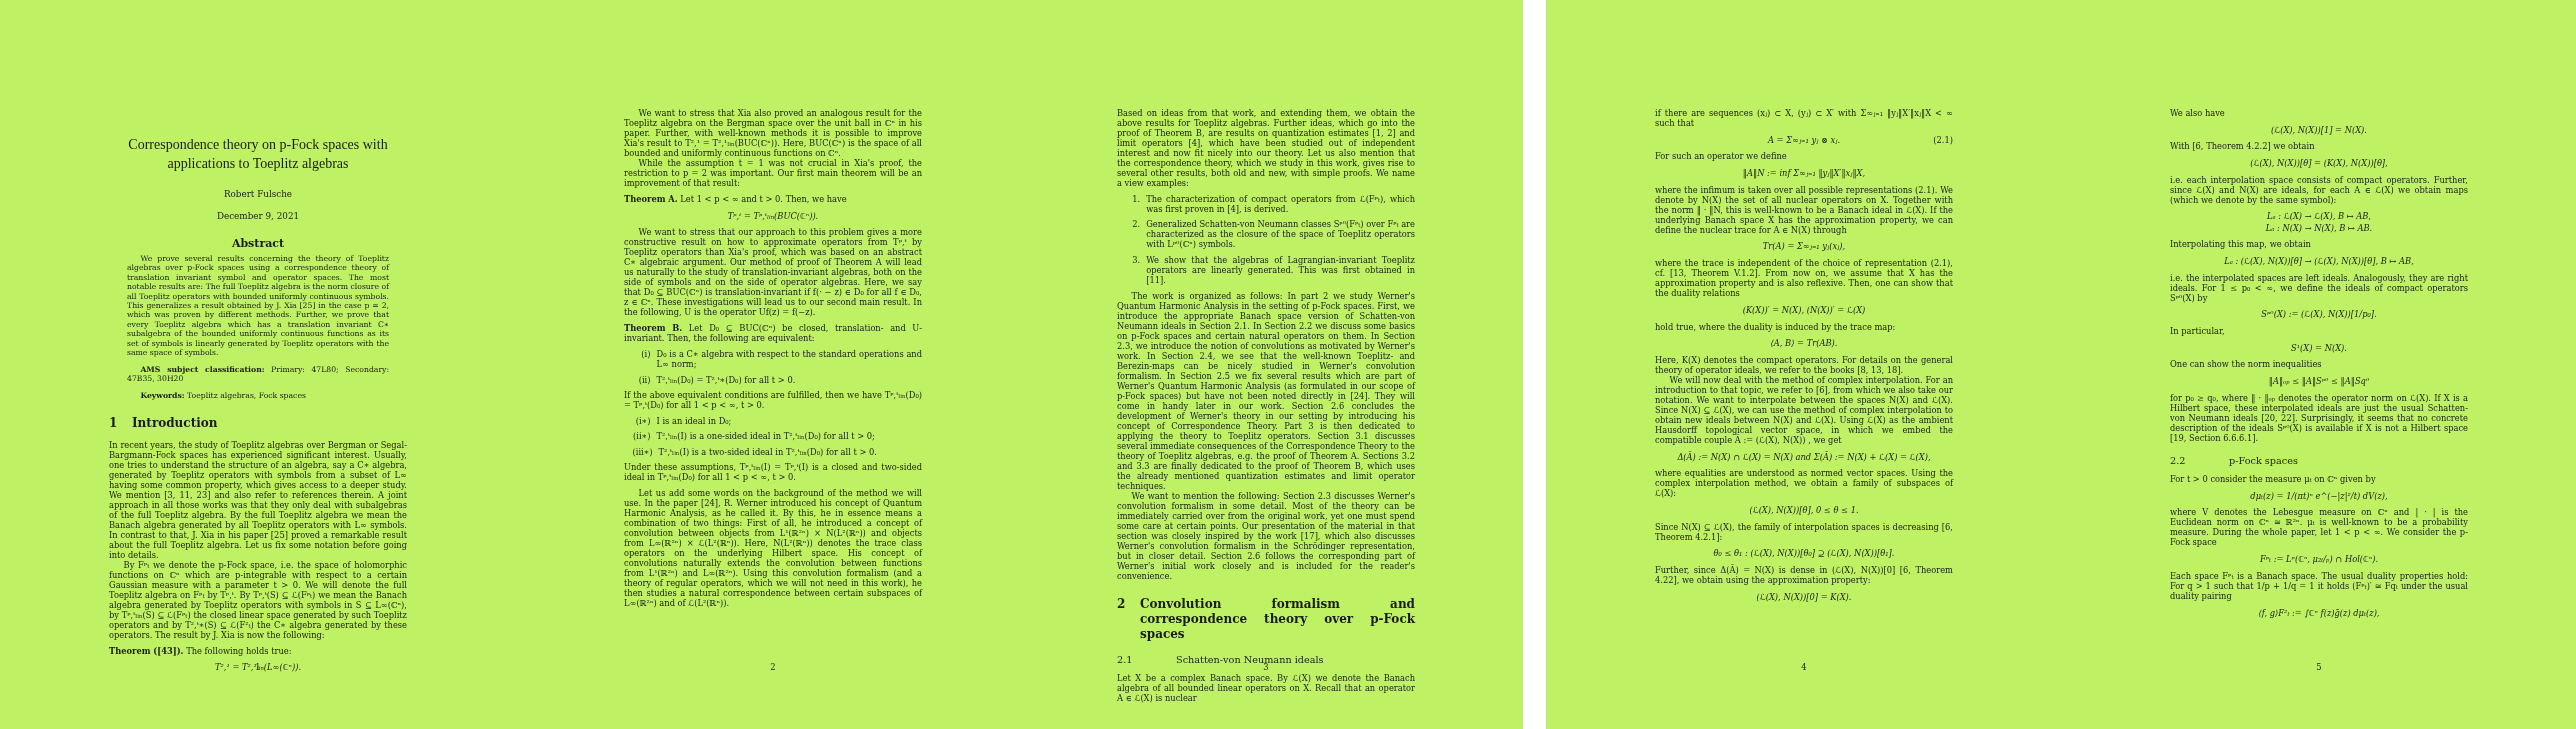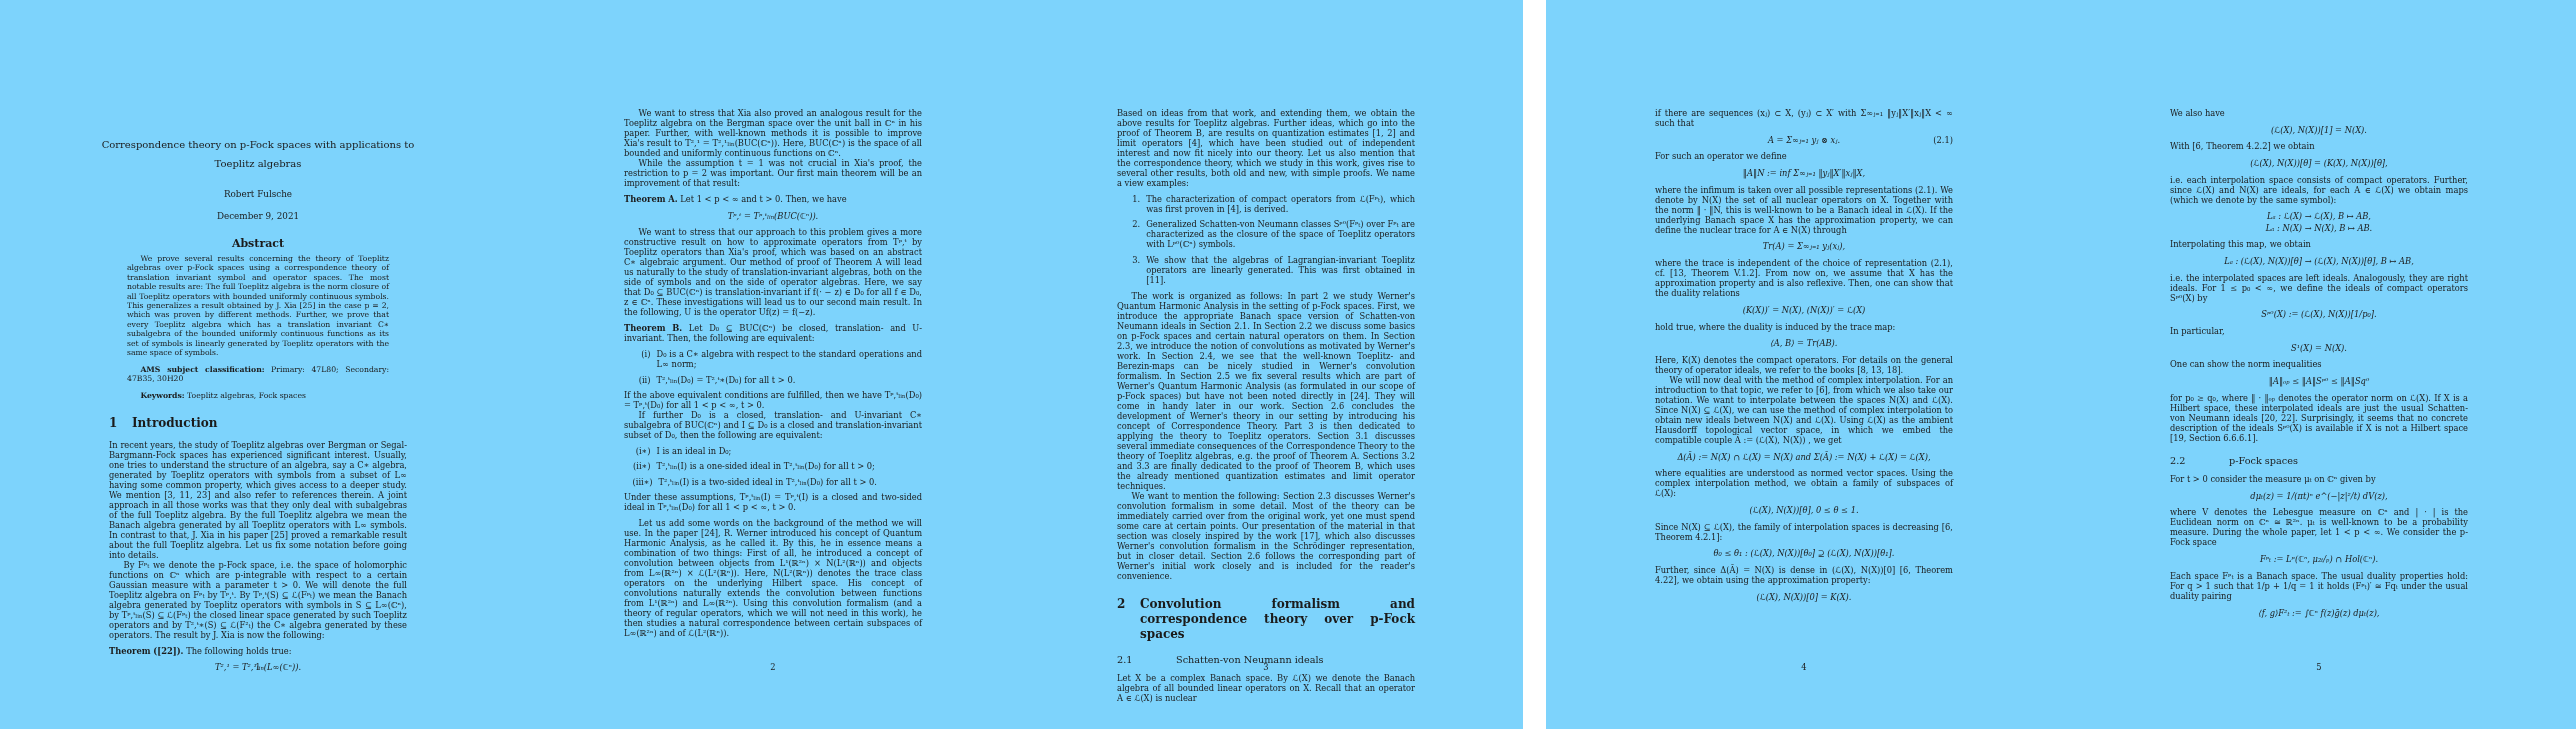"We want to stress that" .page { background: #7dd3fc -> #bef264 }
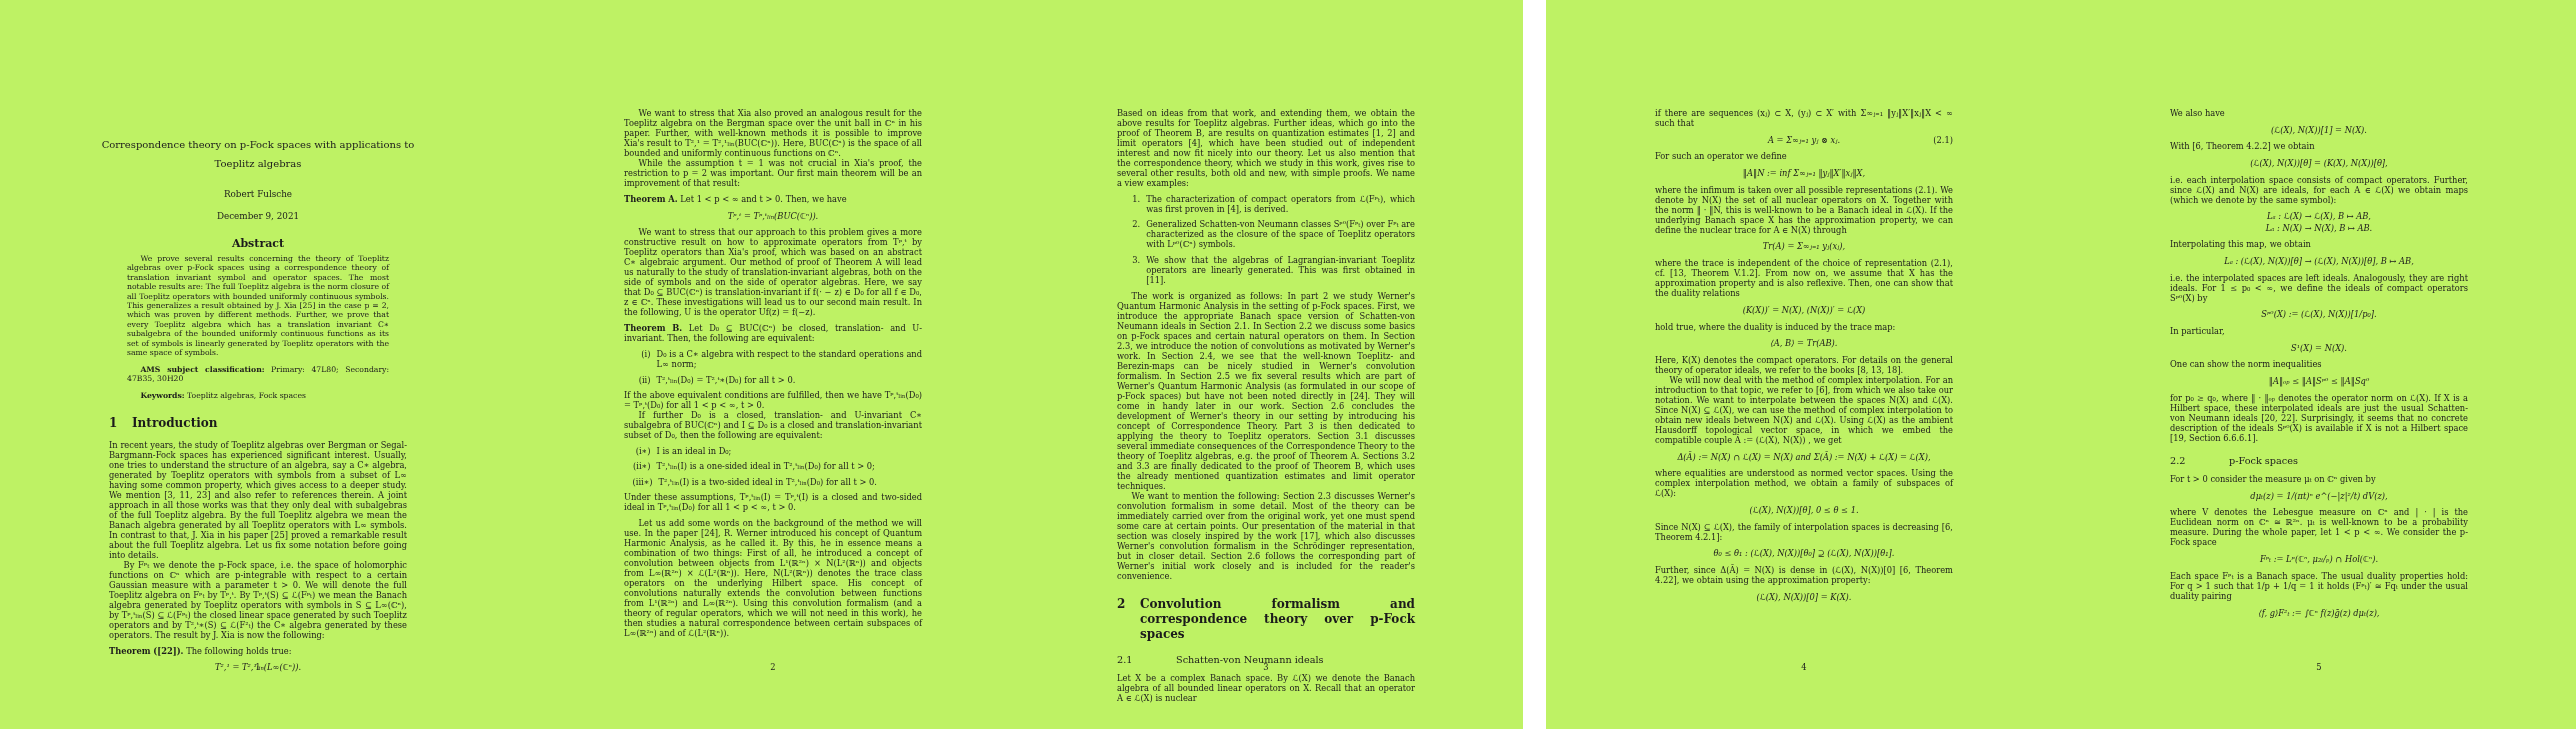"Correspondence theory on p-Fock spaces" .title { font-family: none -> Liberation Serif, serif; font-size: 10px -> 14px }
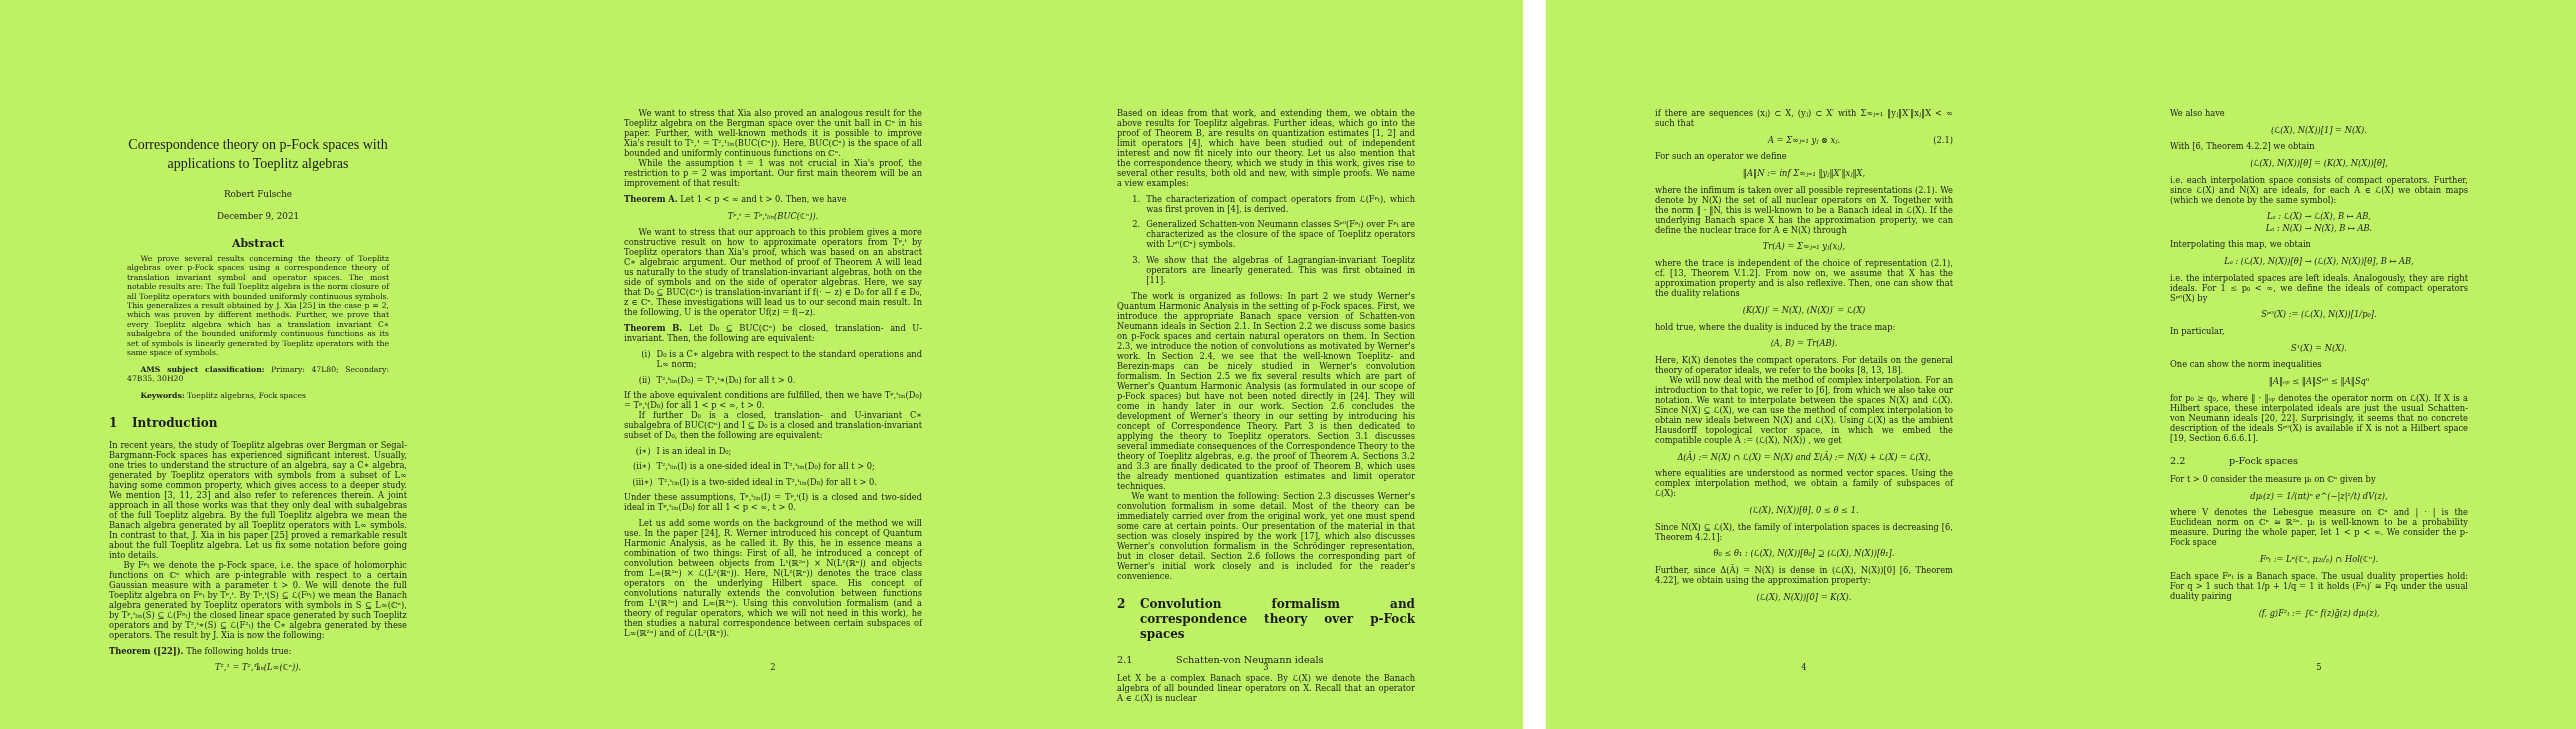"If further D₀ is a" p.para { html: <p>If further D₀ is a closed, translation- and U-invariant C∗ subalgebra of BUC(ℂⁿ) and I ⊆ D₀ is a closed and translation-invariant subset of D₀, then the following are equivalent:</p> -> none }
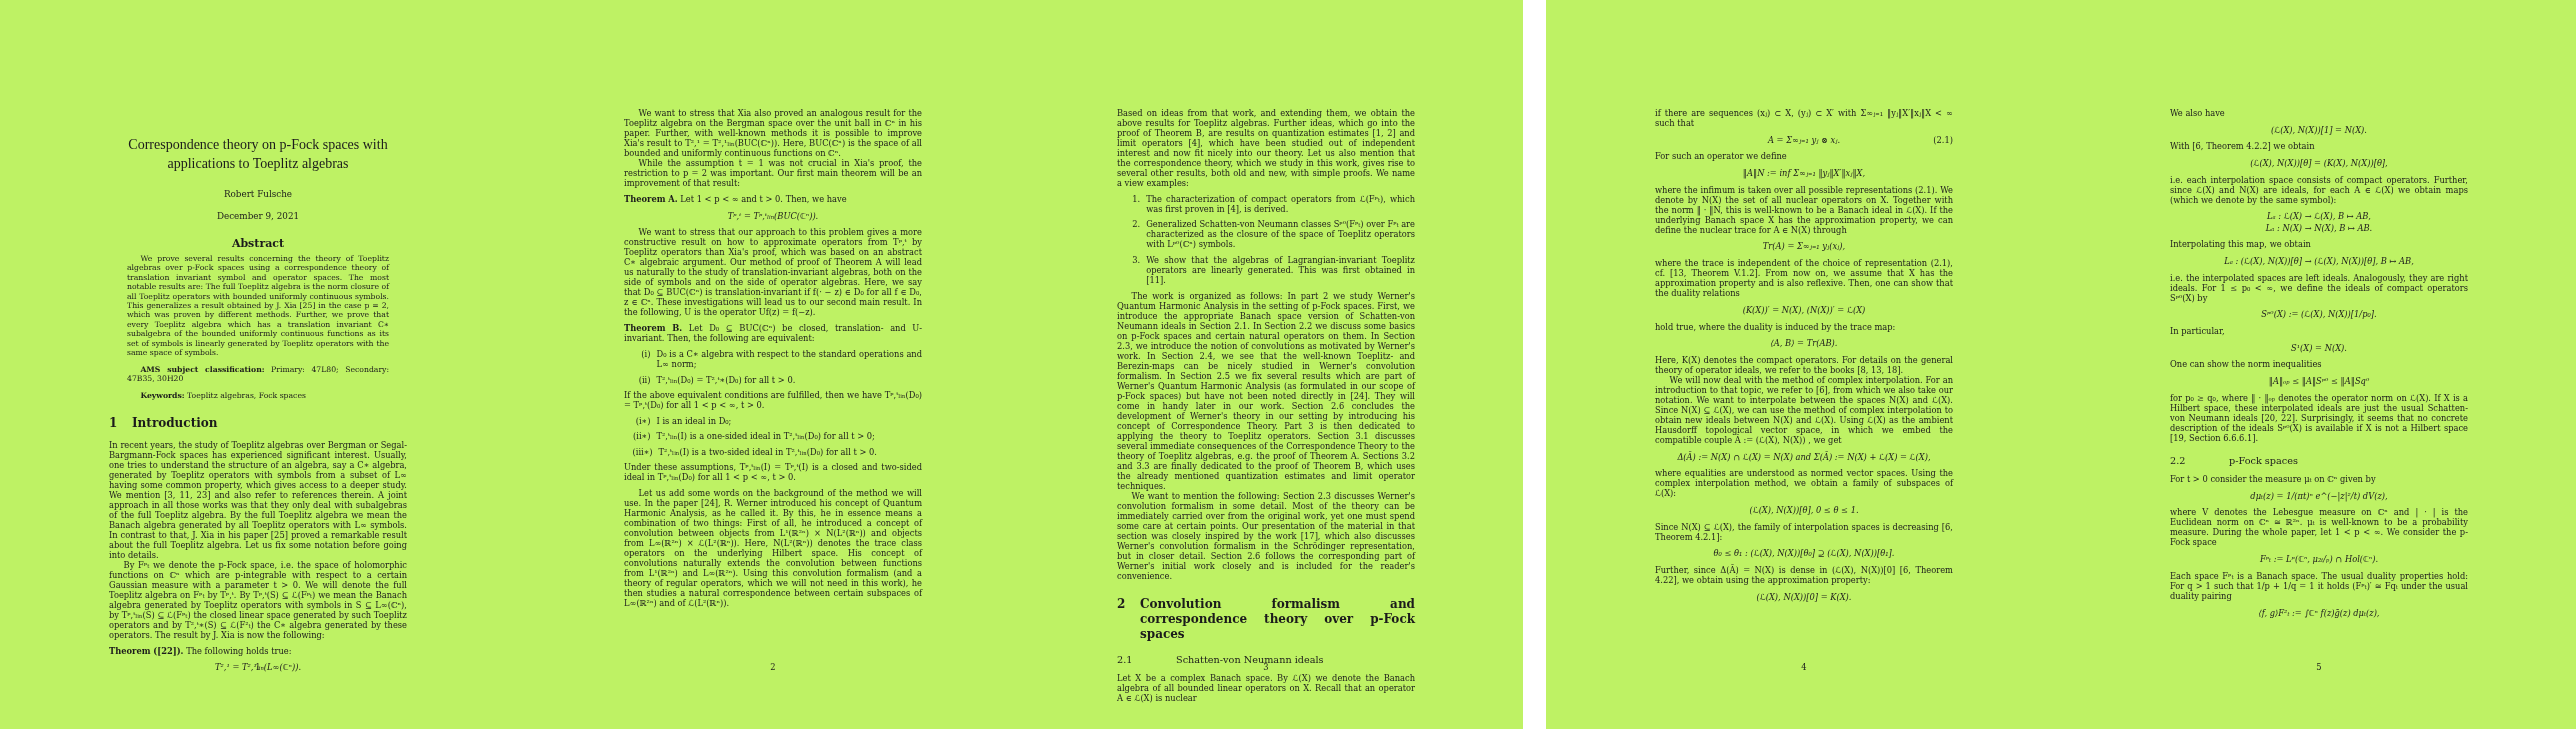"Theorem ([22])." span.bf { text: 22 -> 43 }
